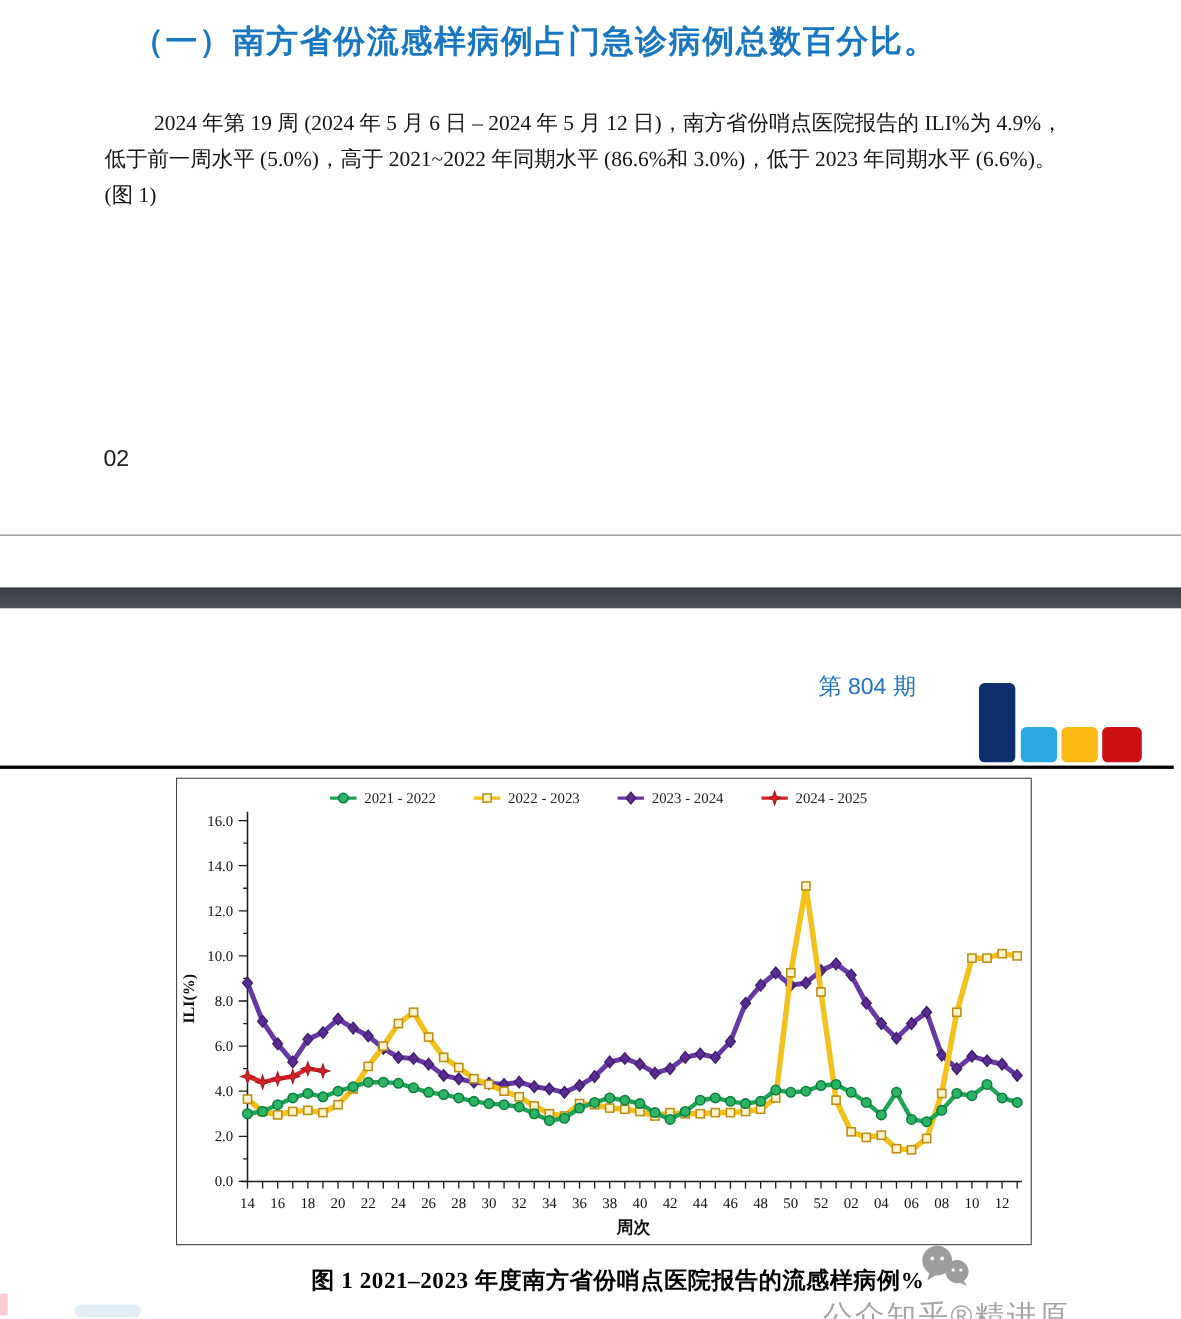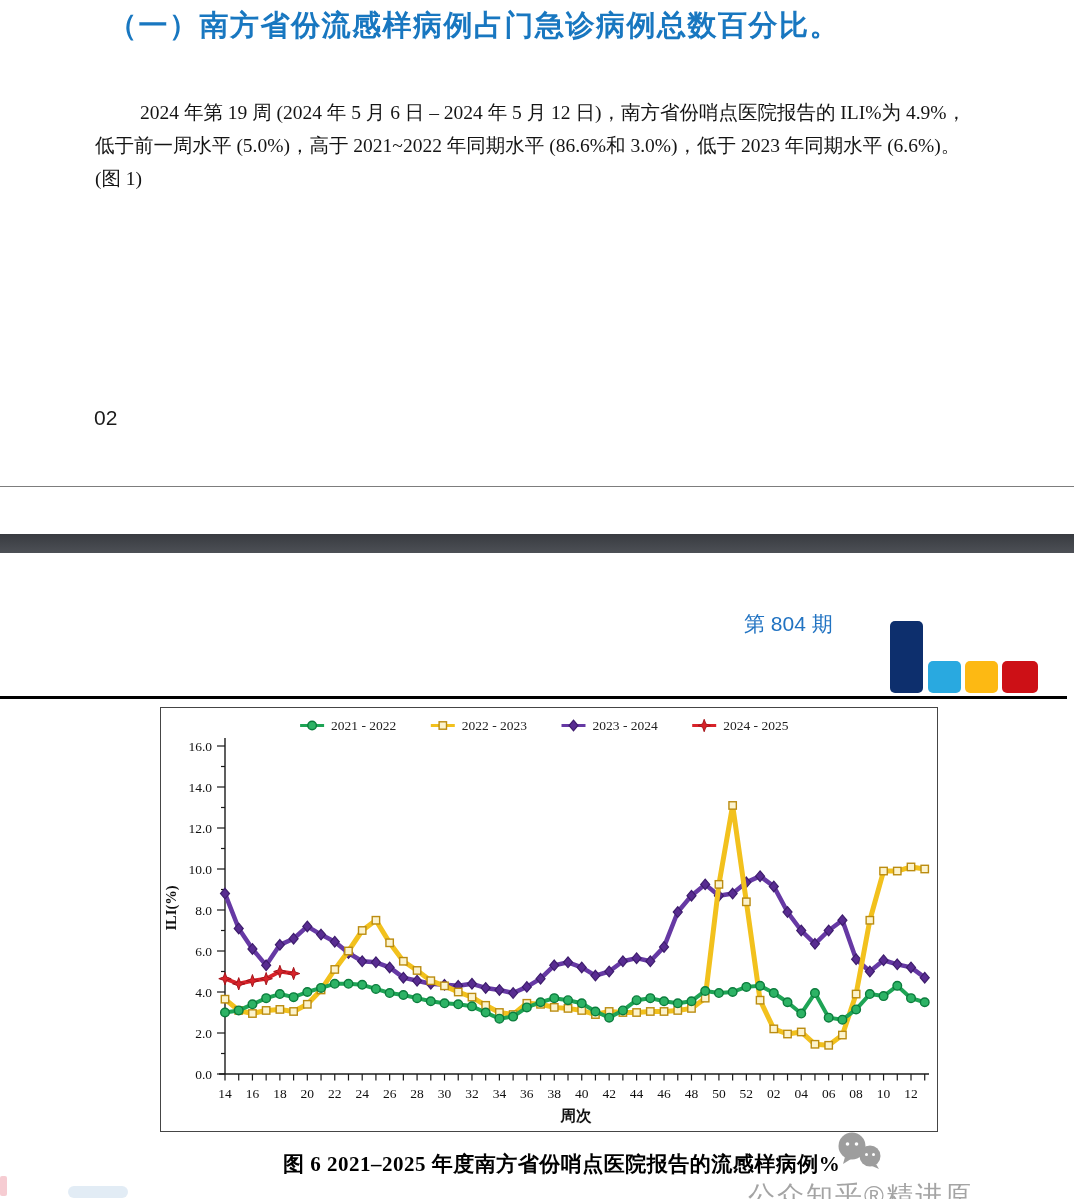"（一）南方省份流感样病例占门急诊病例总数百分比。" .title { margin: 0 -> 12px }
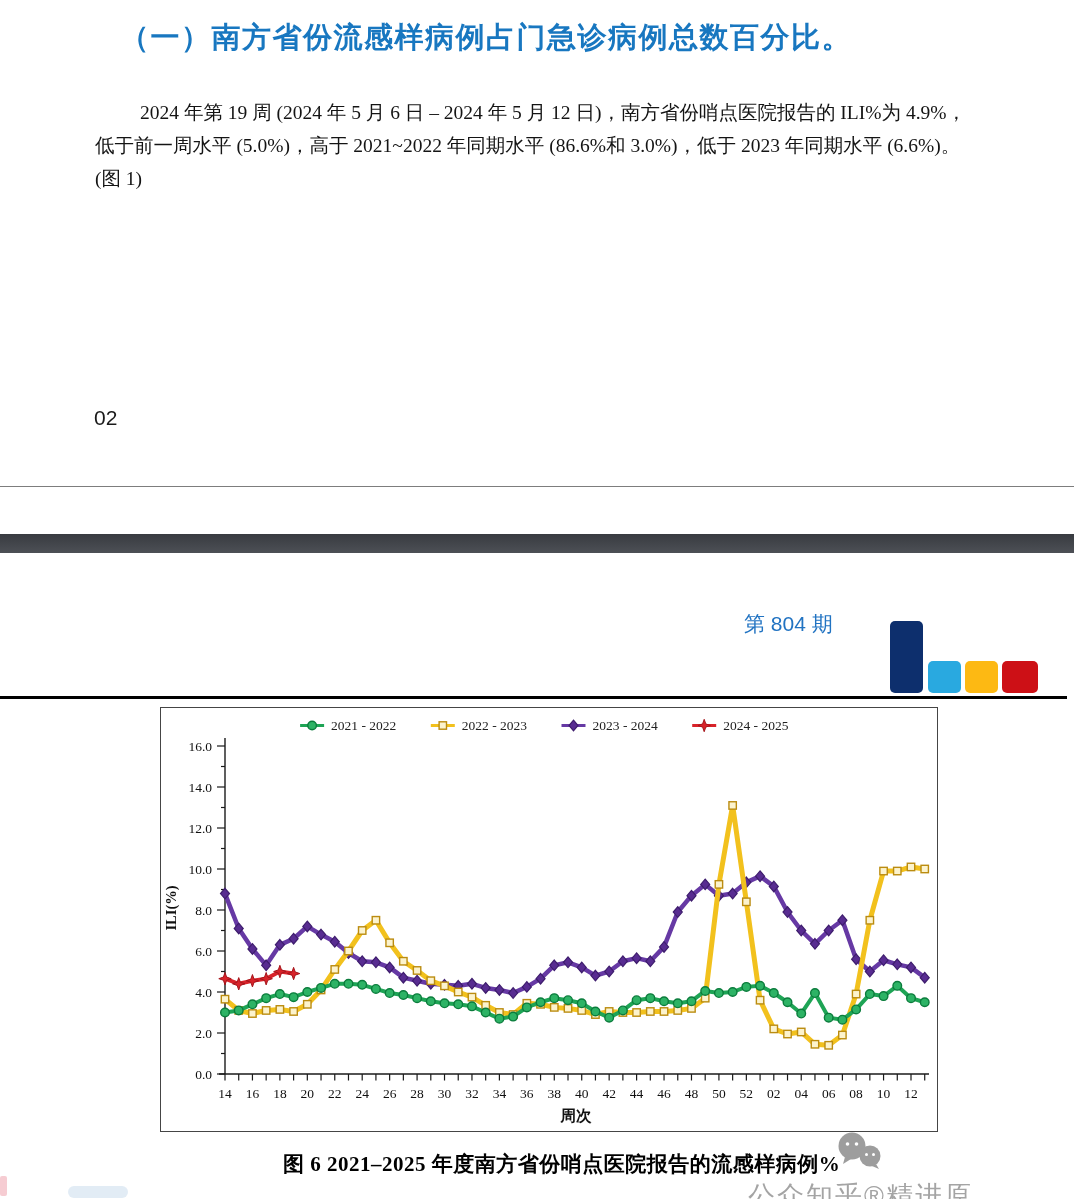"图 6 2021–2025 年度南方省份哨点医院报告的流感样病例%" div.caption { text: 6  2021–2025 -> 1  2021–2023 }
